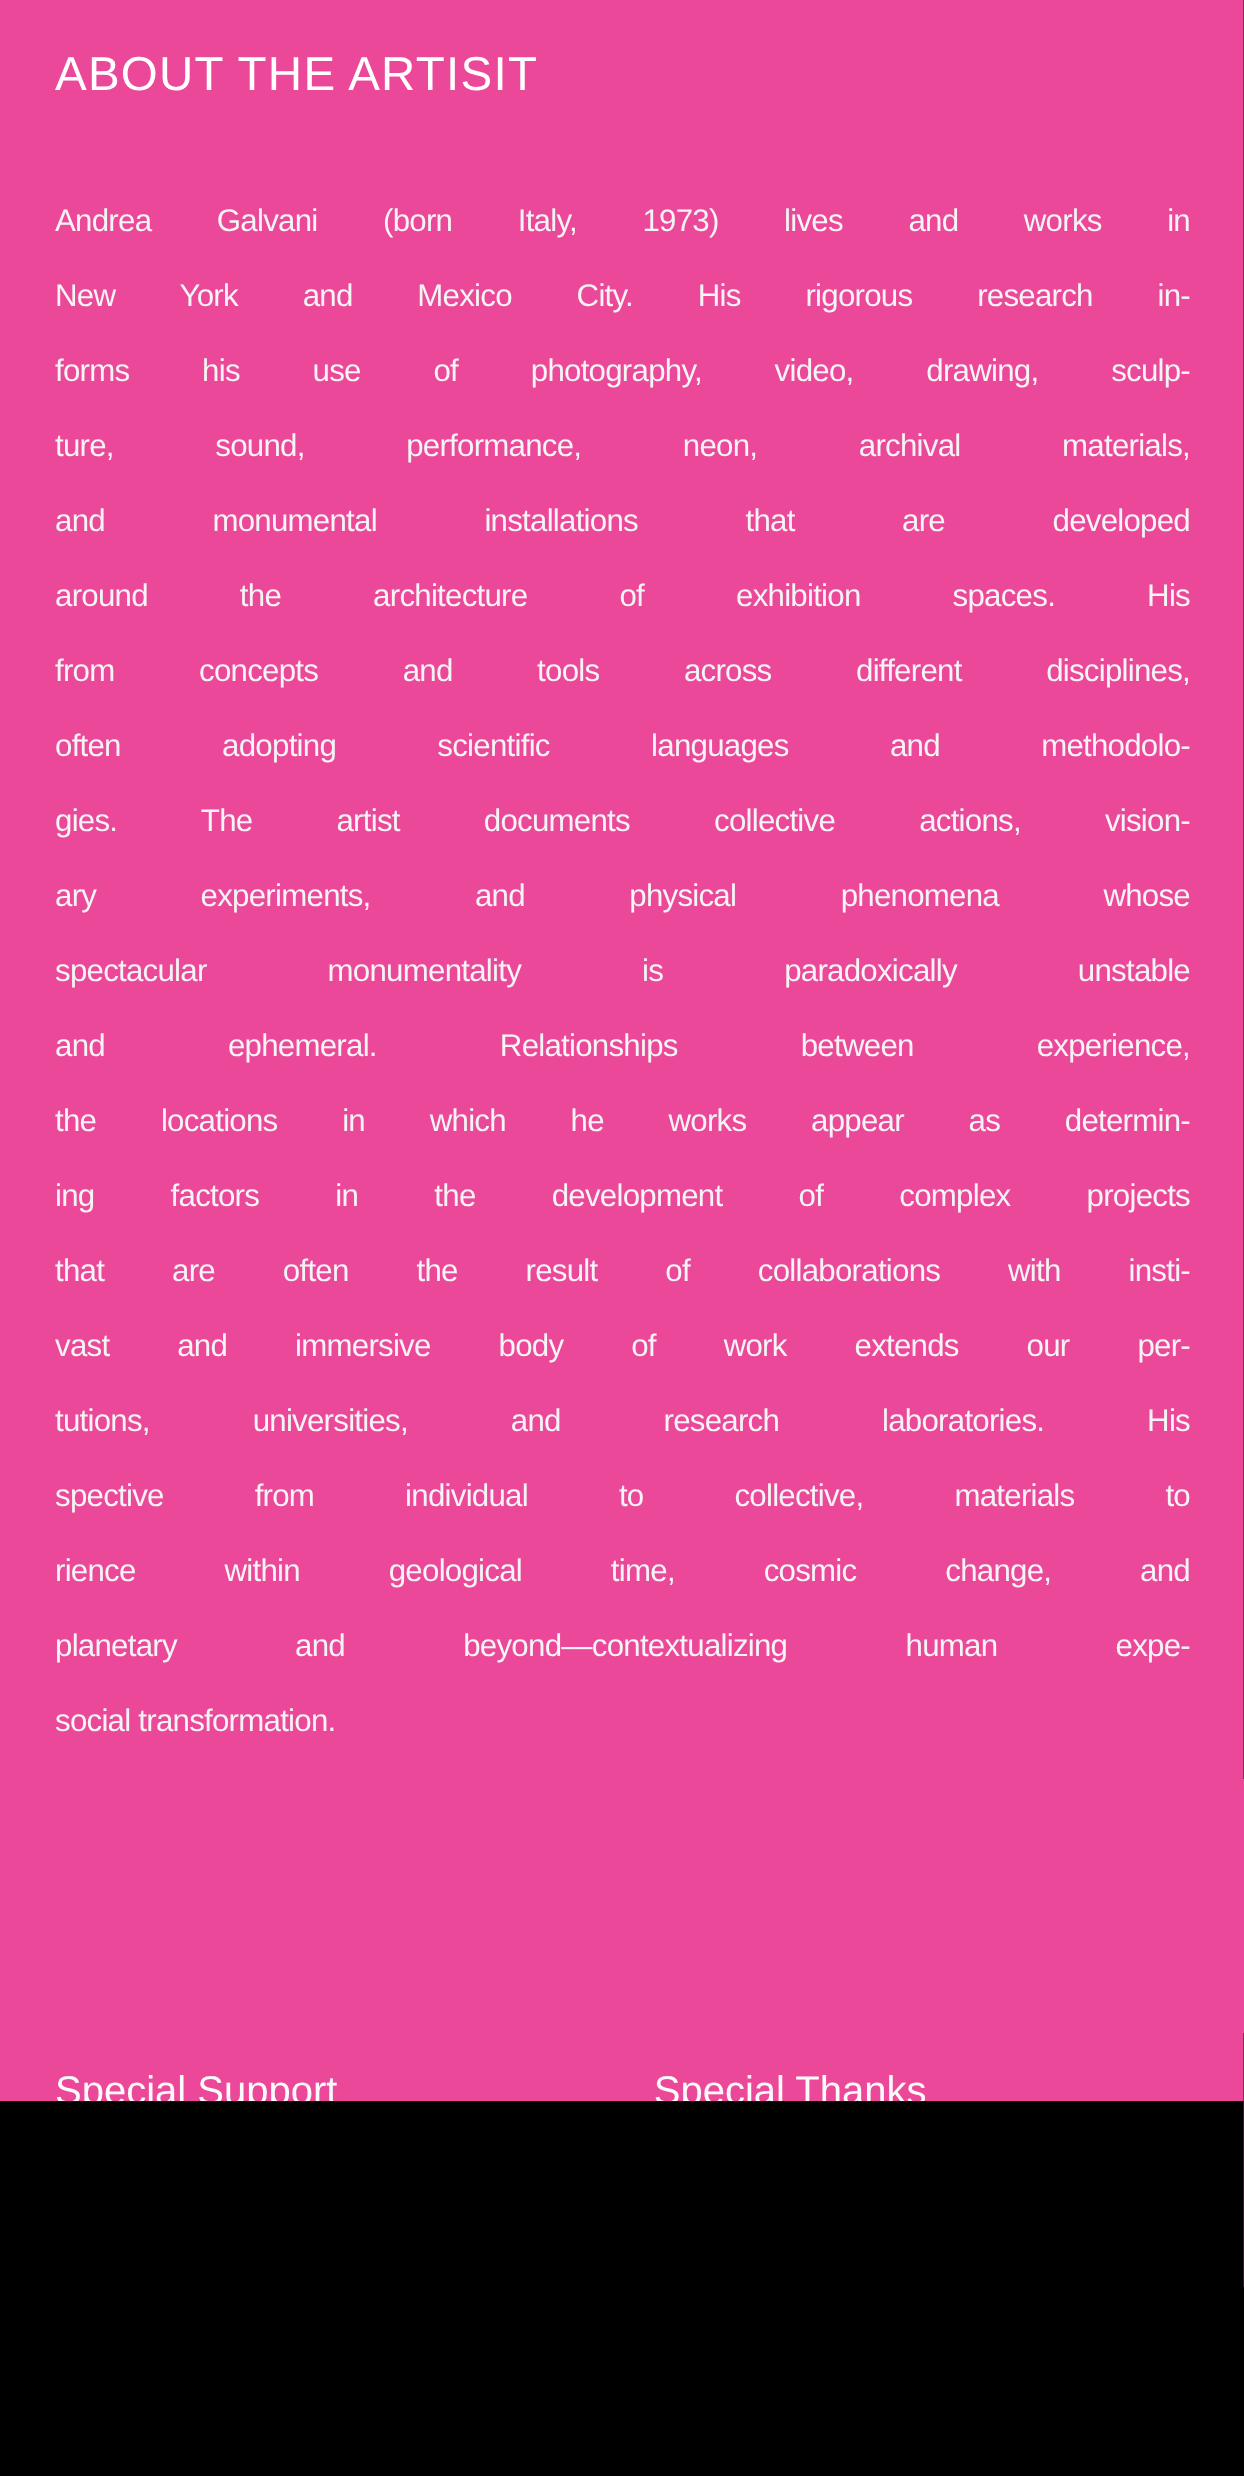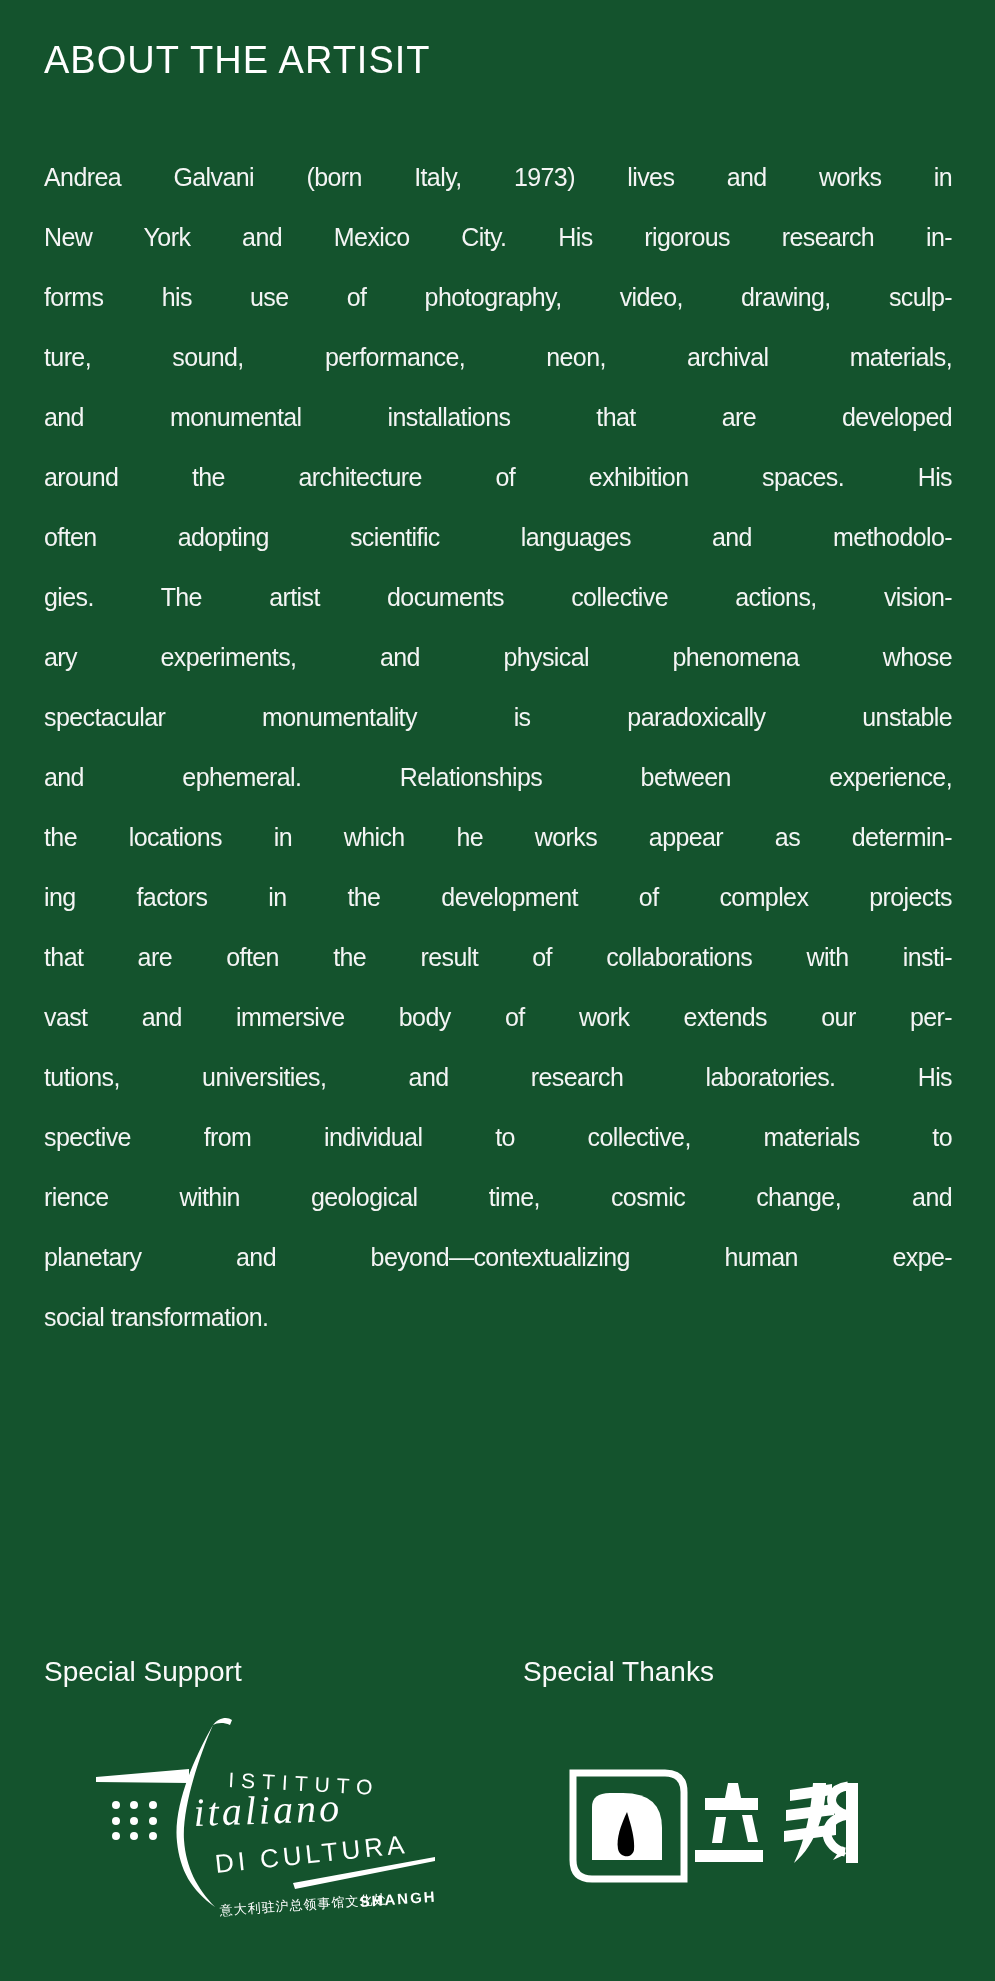"ABOUT THE ARTISIT" .page { background: #14532d -> #ec4899; height: 1981px -> 1681px }
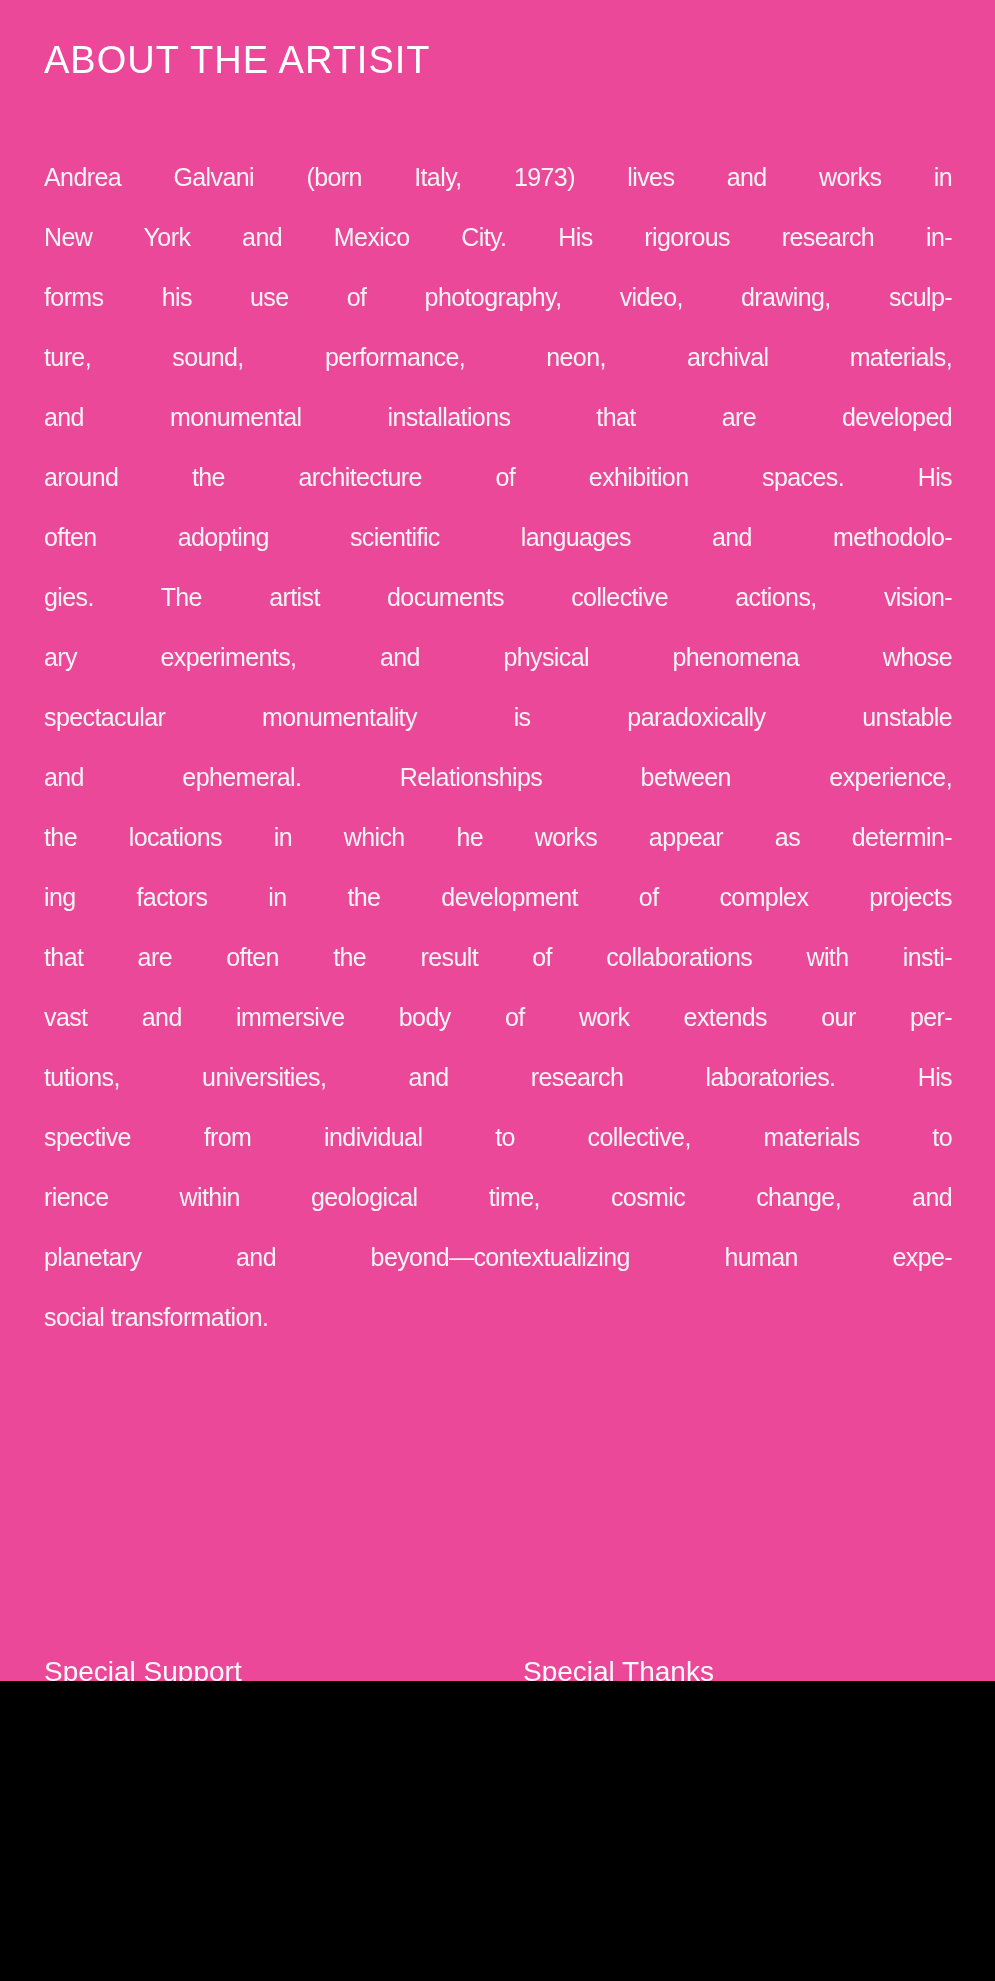"from concepts and tools across" div.line { html: none -> <div>from concepts and tools across different disciplines,</div> }
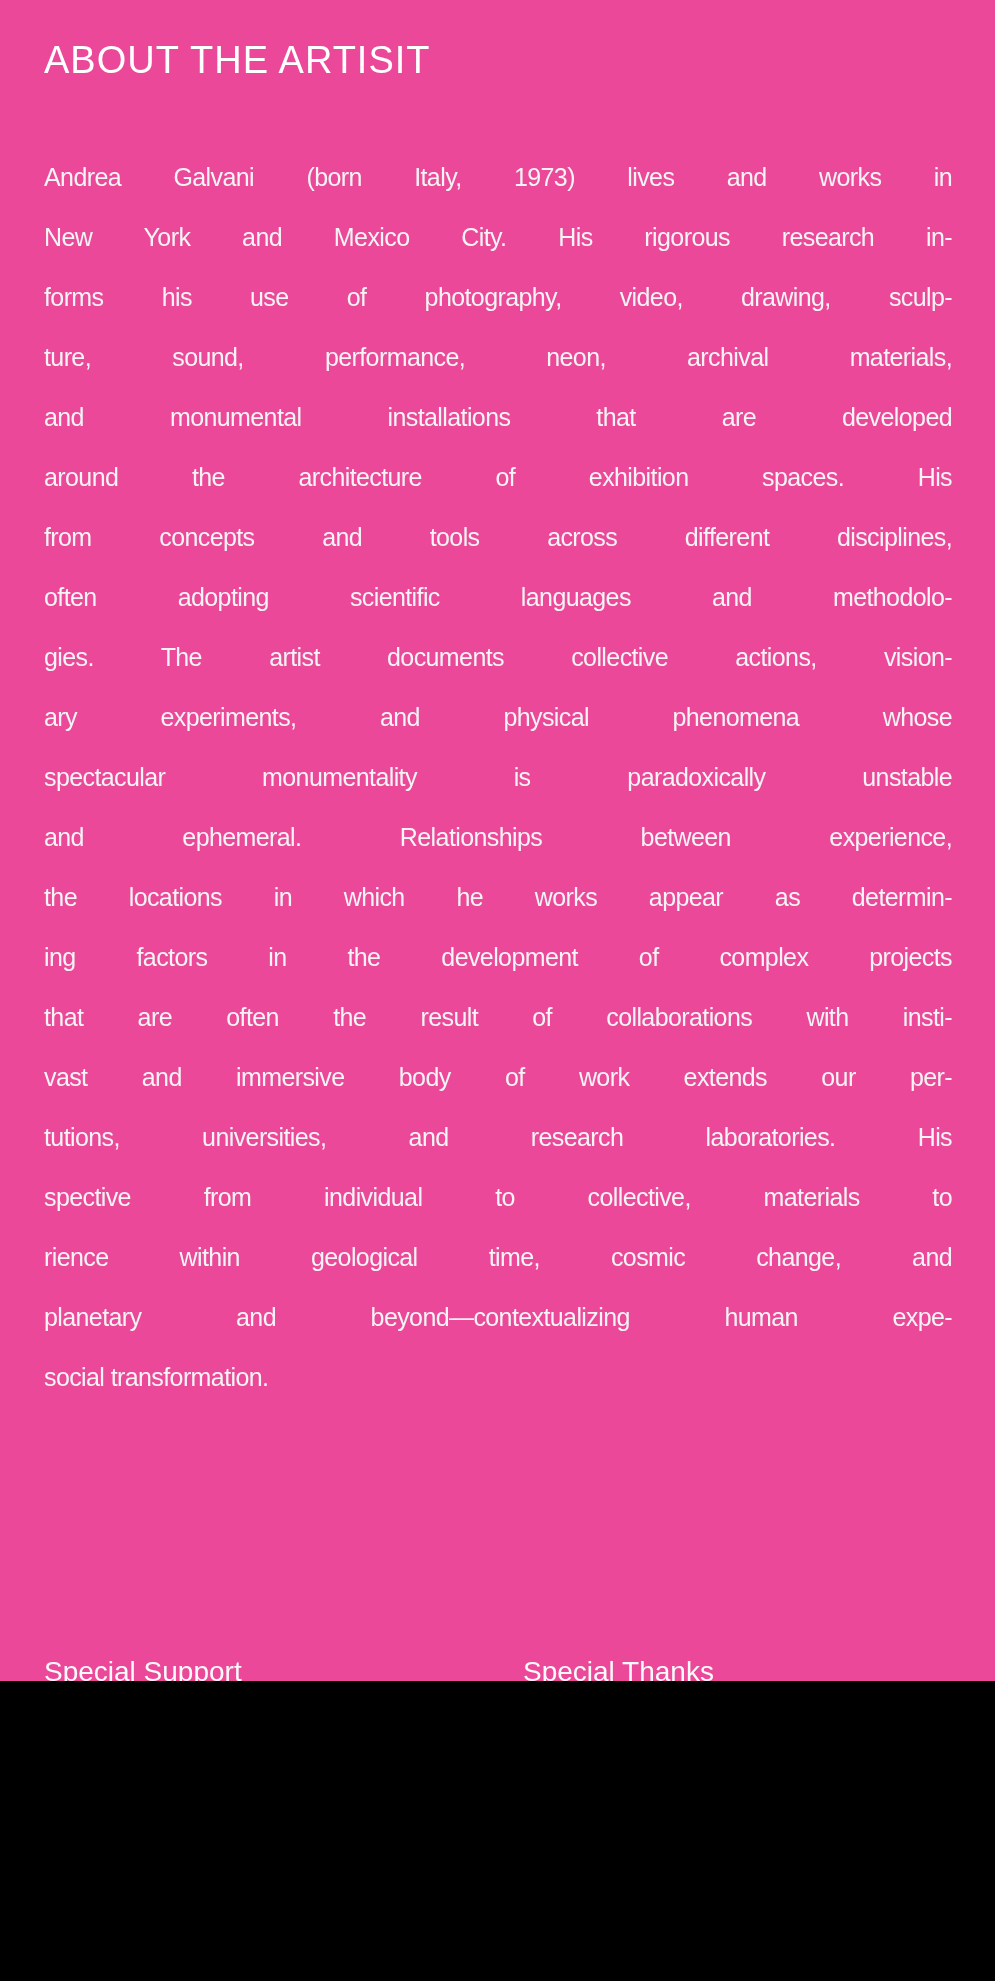"Special Support" .credit-label { font-size: 28px -> 32px }
